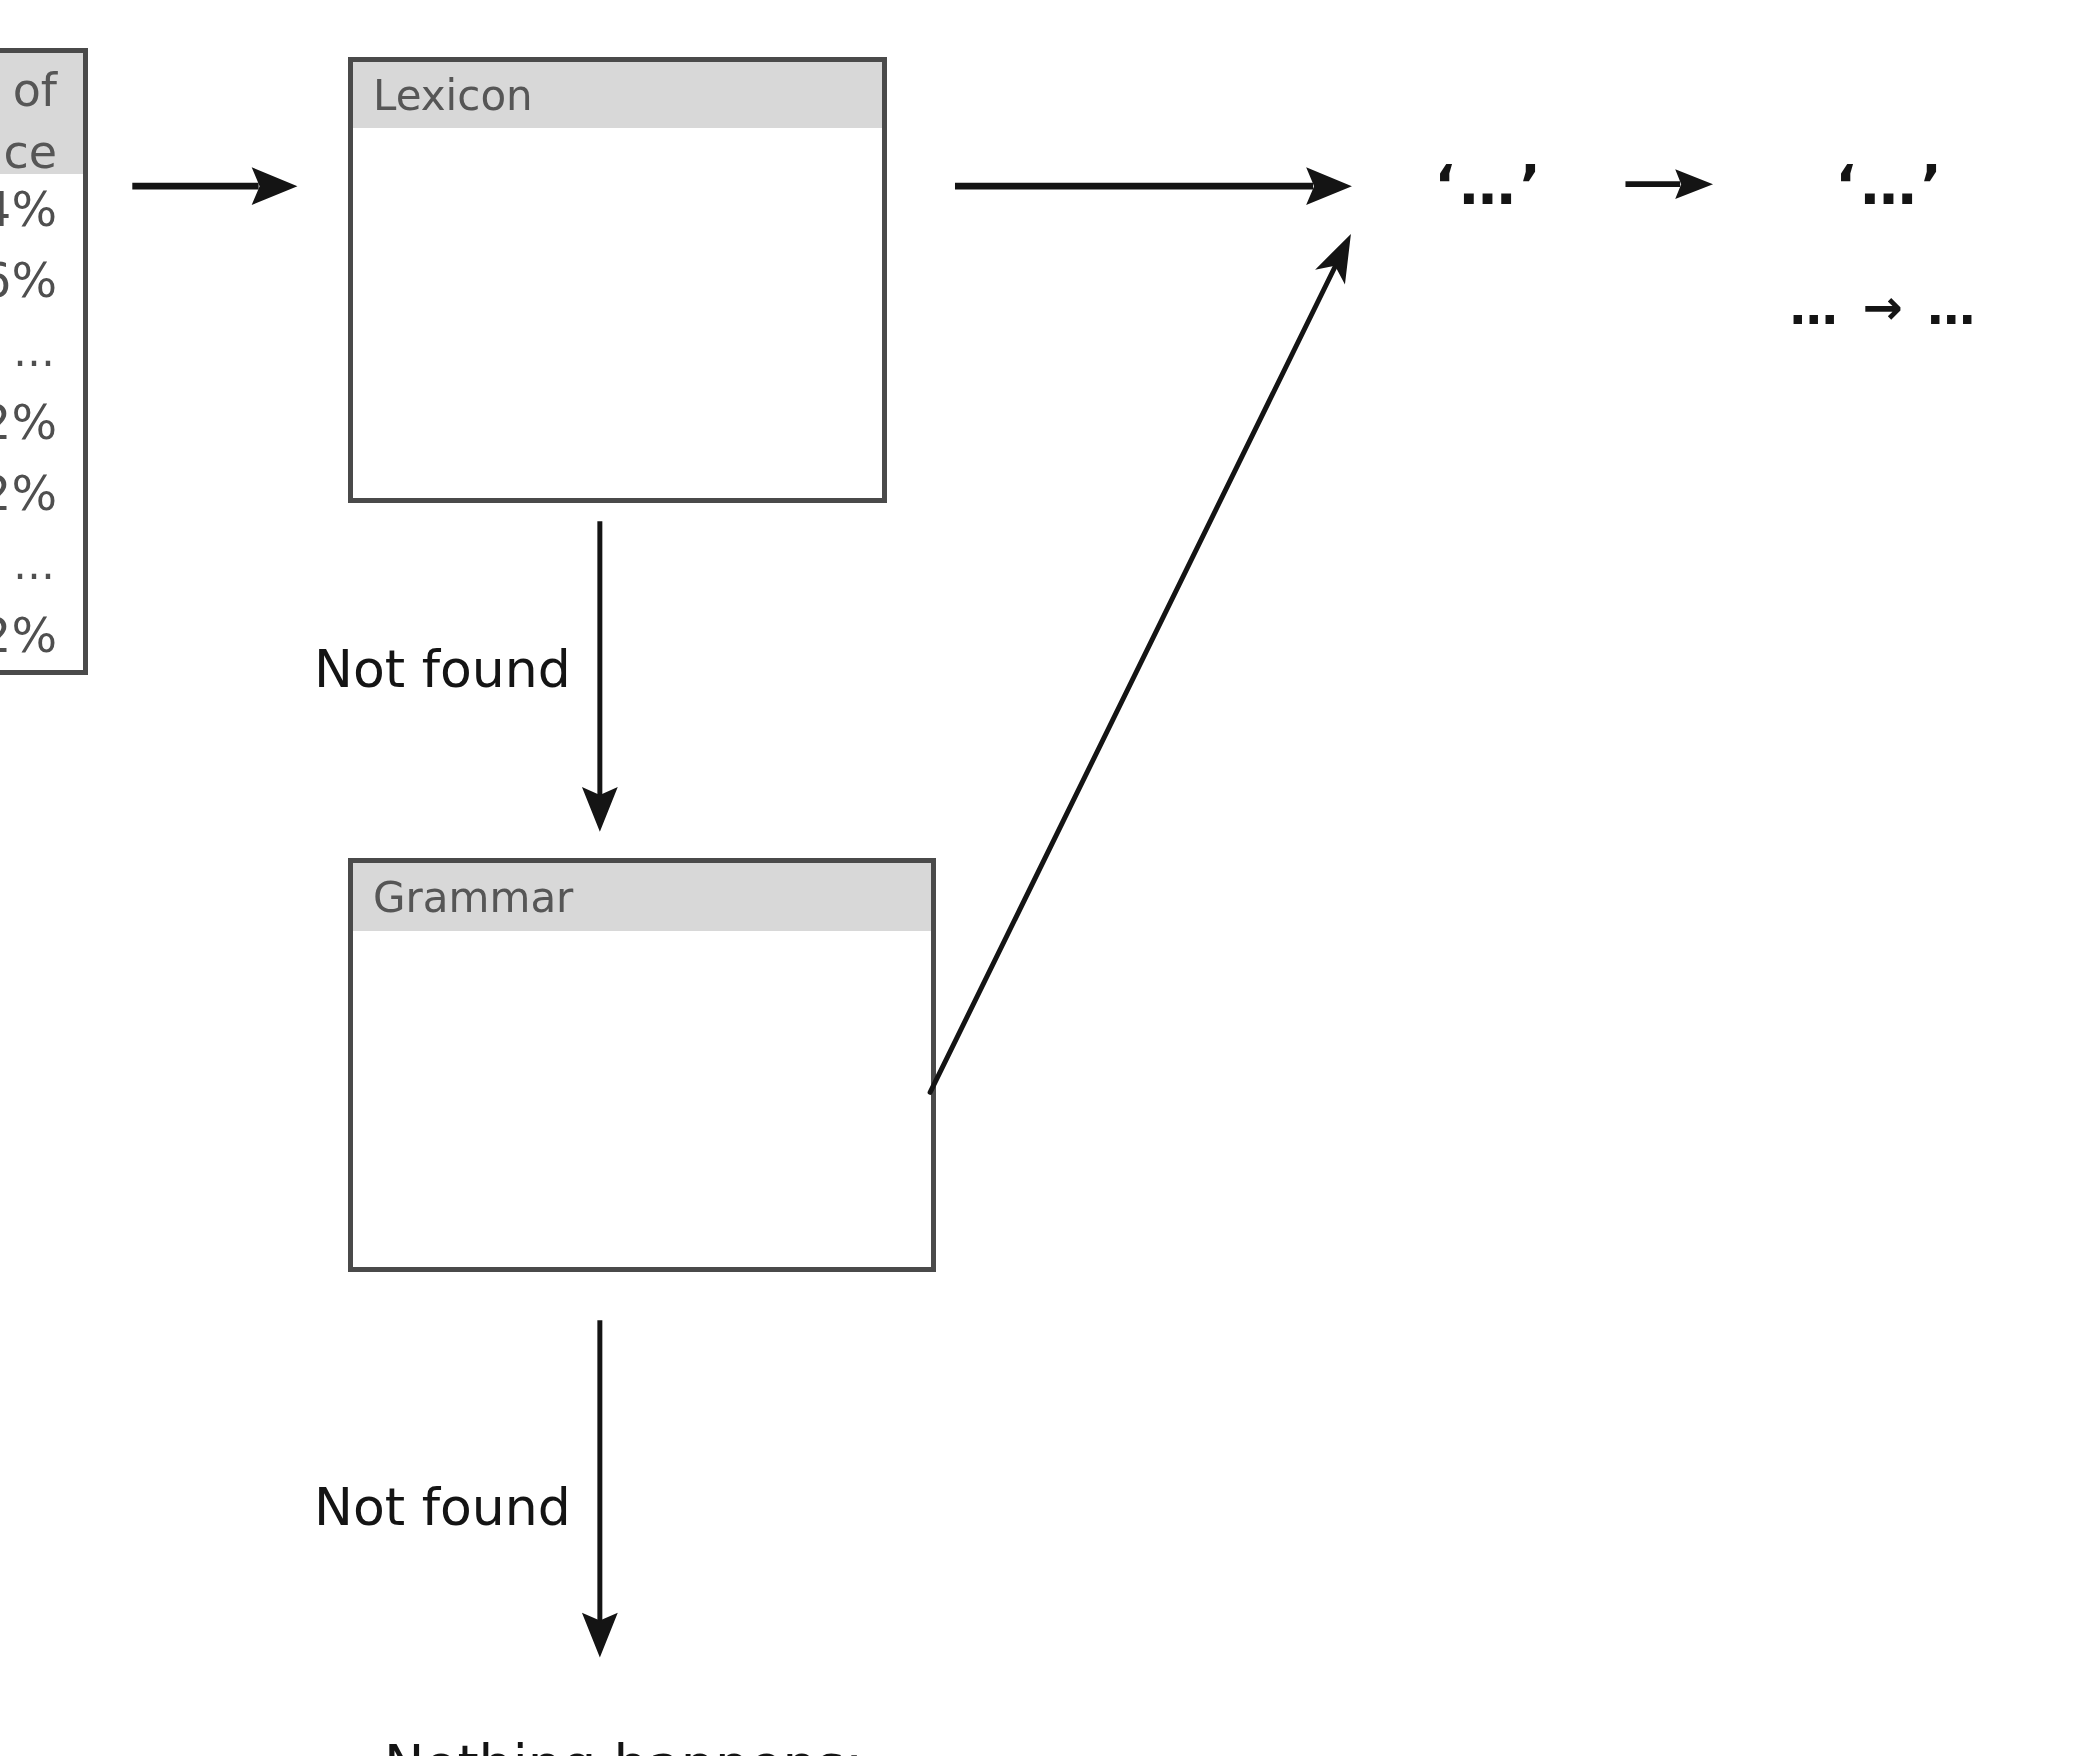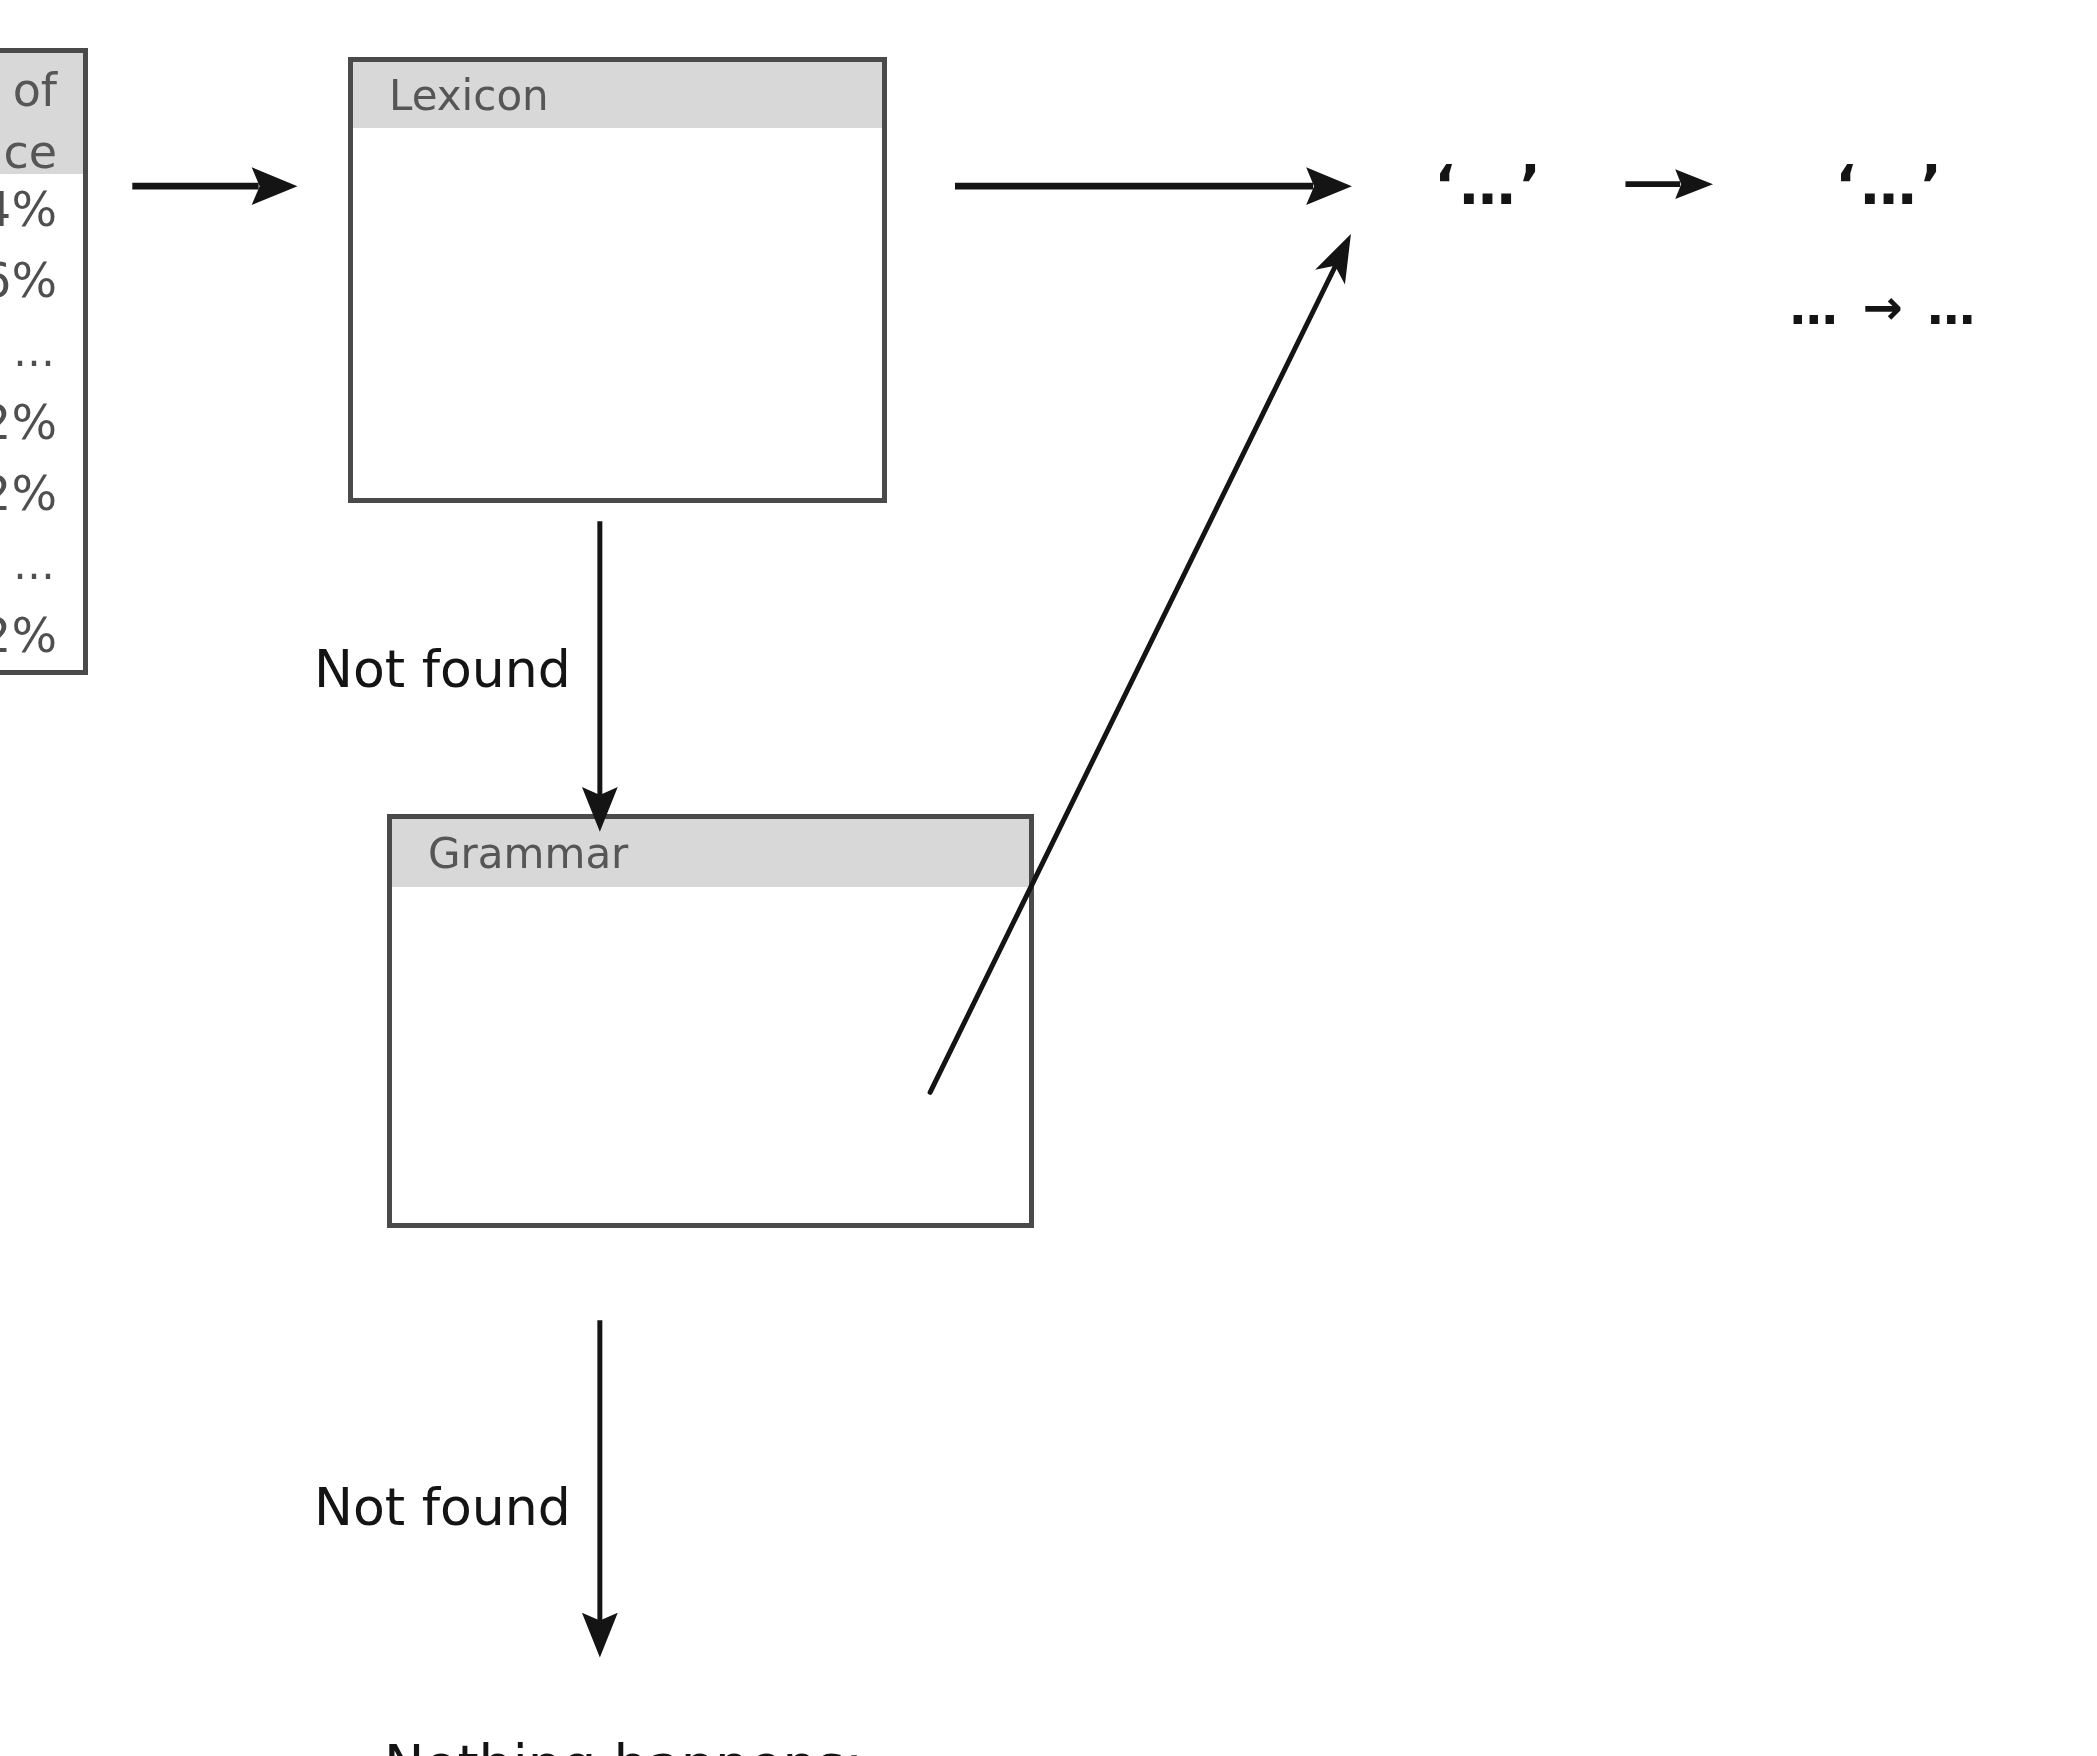"Lexicon" .frame .head { padding-left: 36px -> 20px }
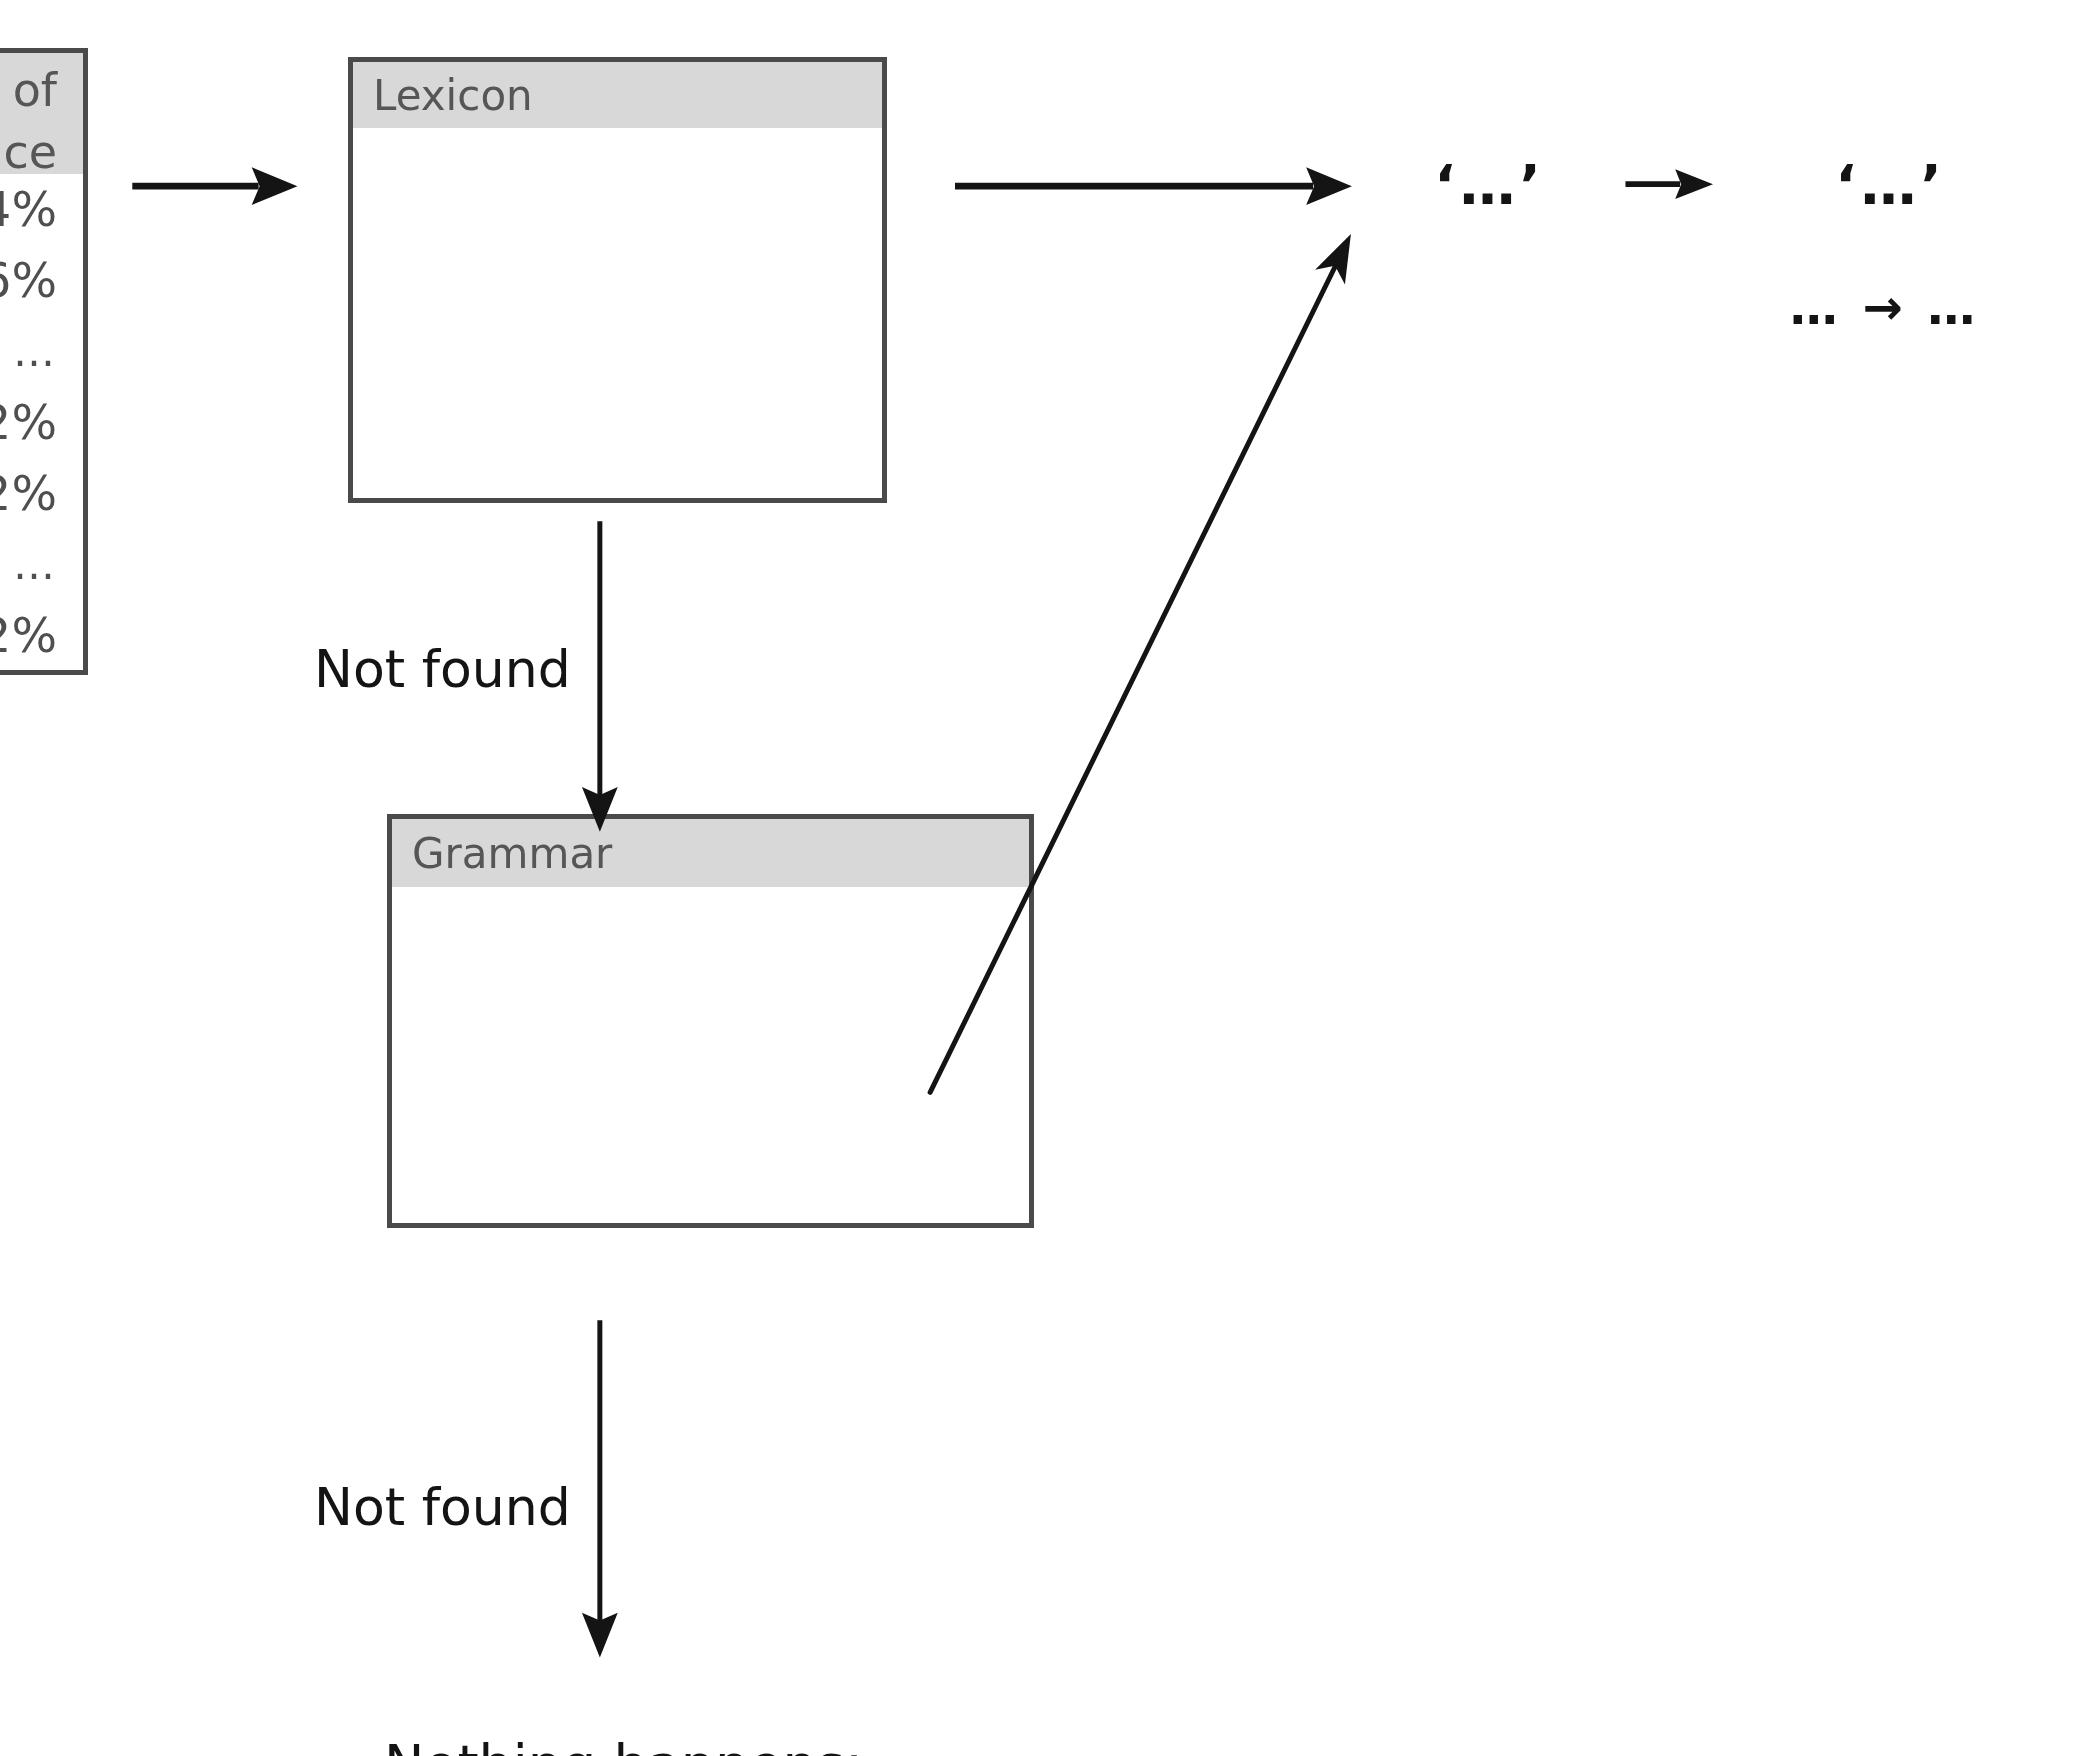"Grammar" #grammar-box { margin-left: 39px -> none; top: 814px -> 858px; width: 647px -> 588px }
